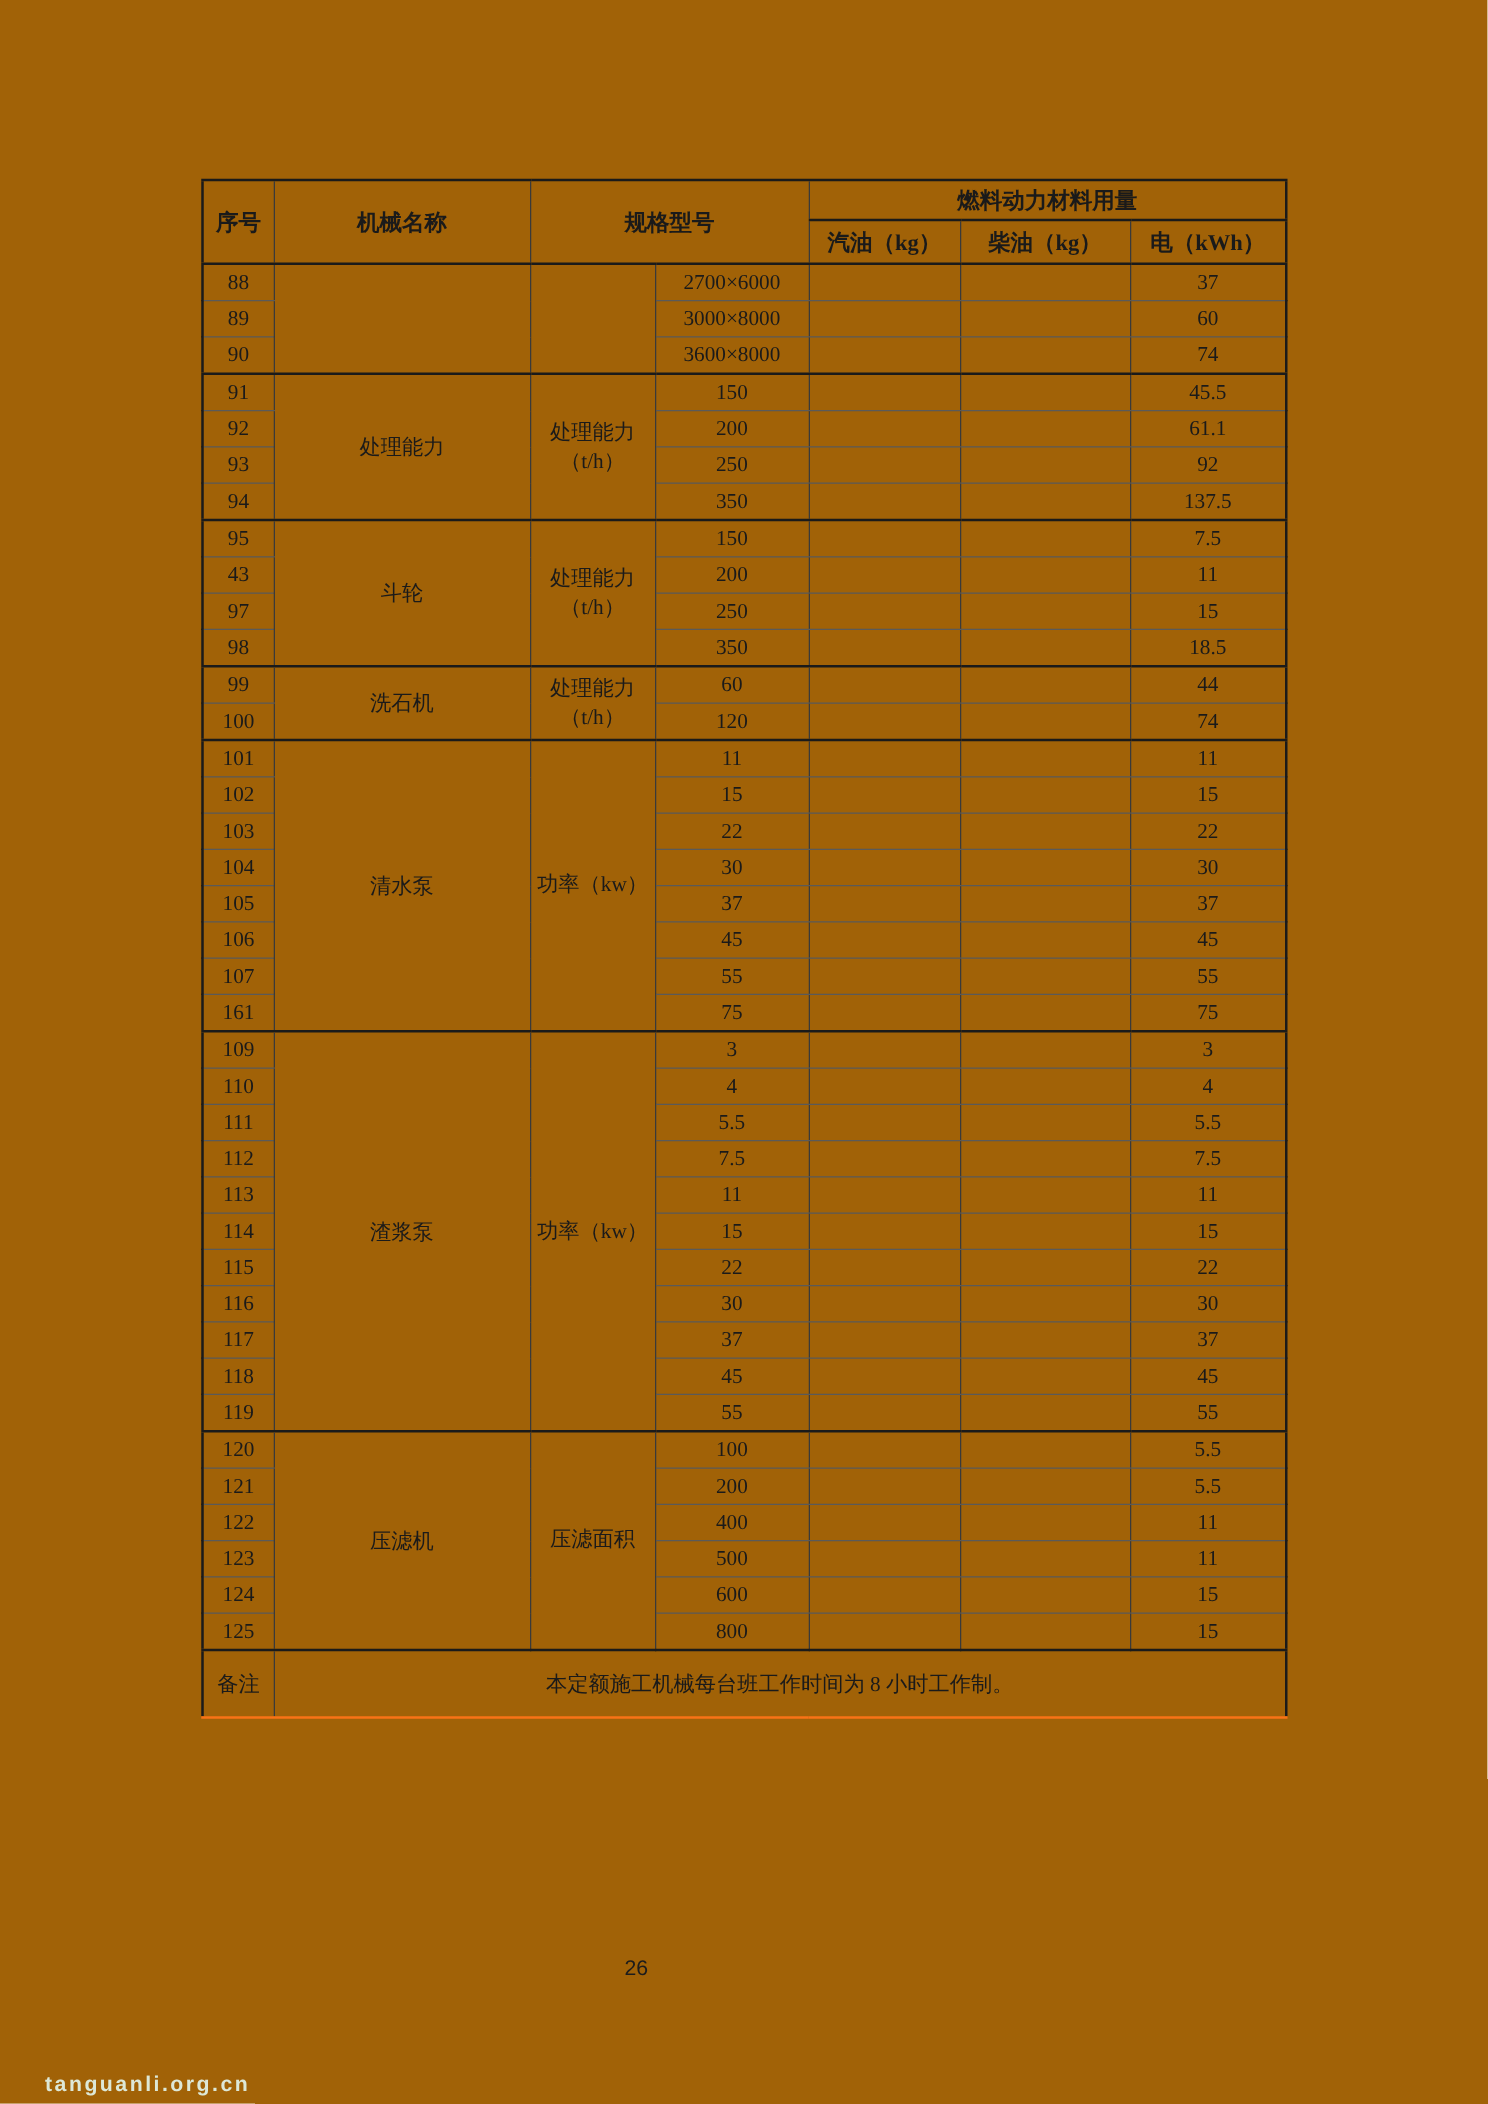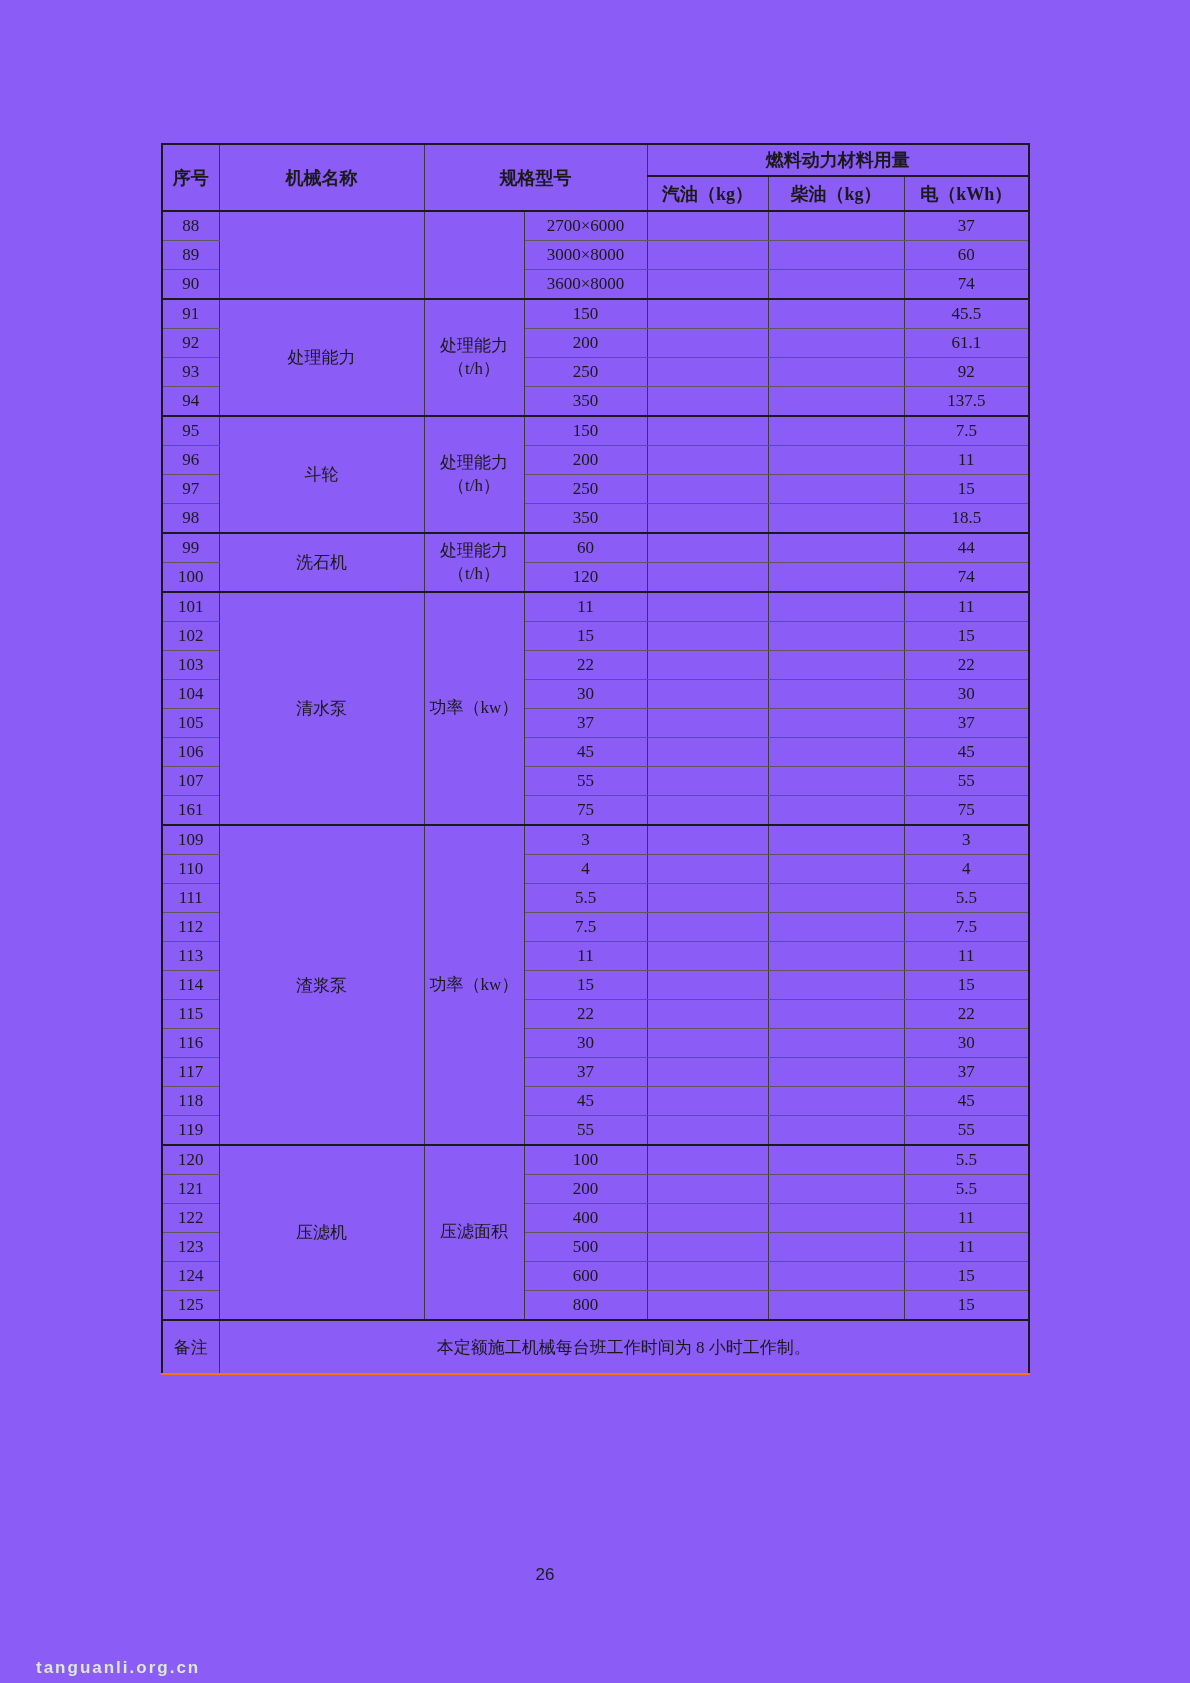"序号" #page { background: #8b5cf6 -> #a16207 }
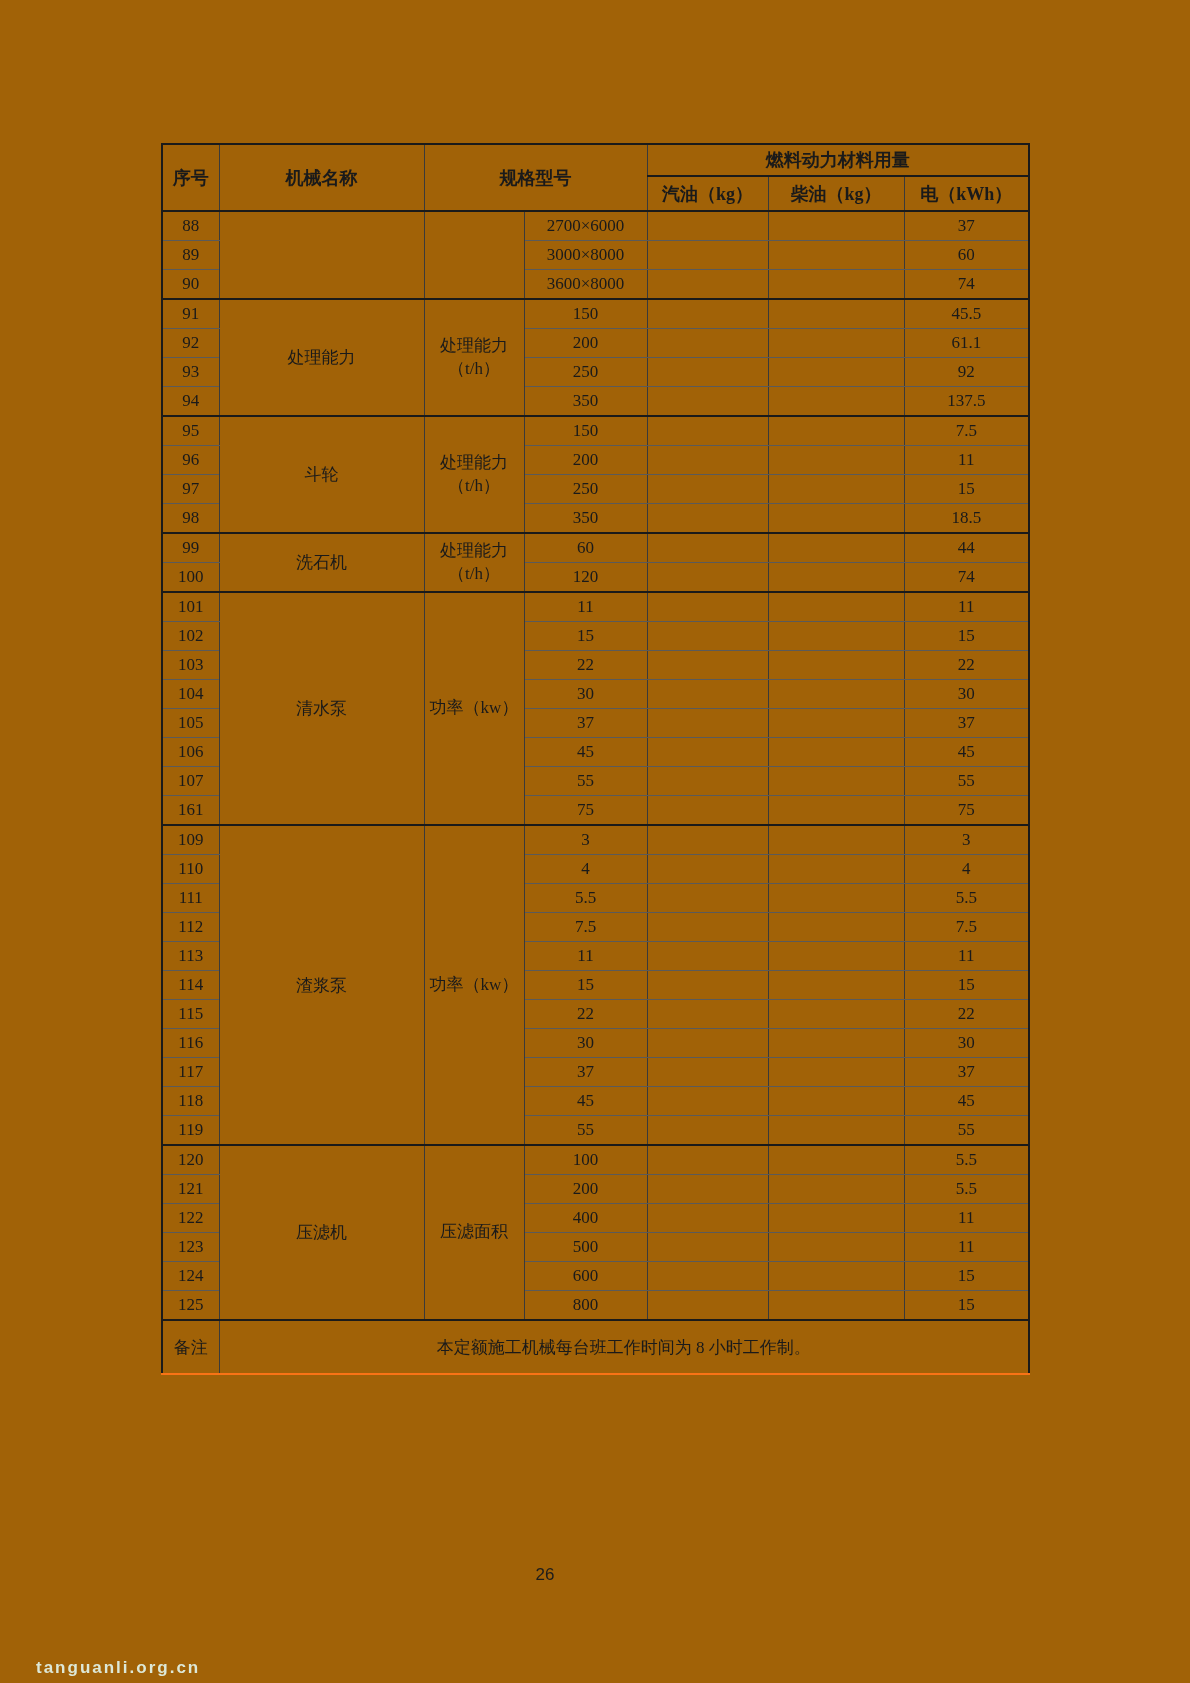"96" td.serial-cell { text: 96 -> 43 }
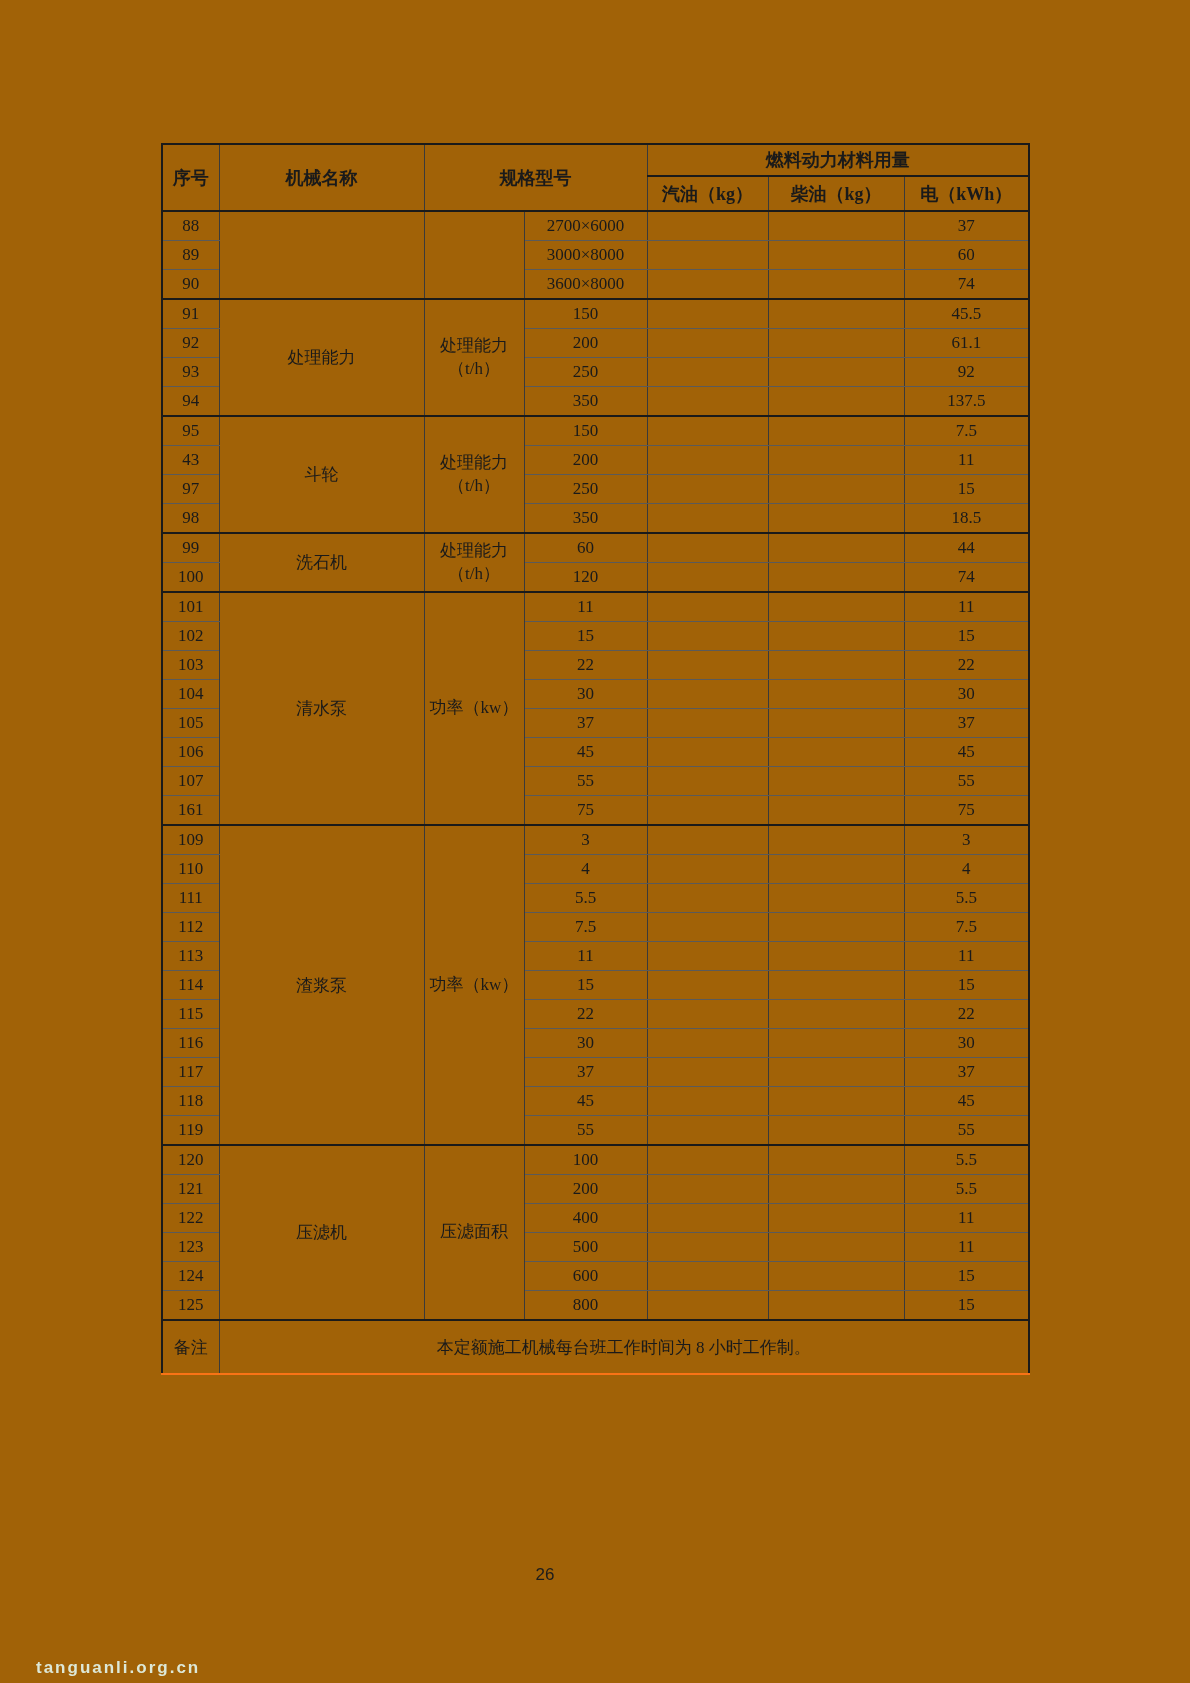"26" .page-number { margin-left: 36px -> none }
